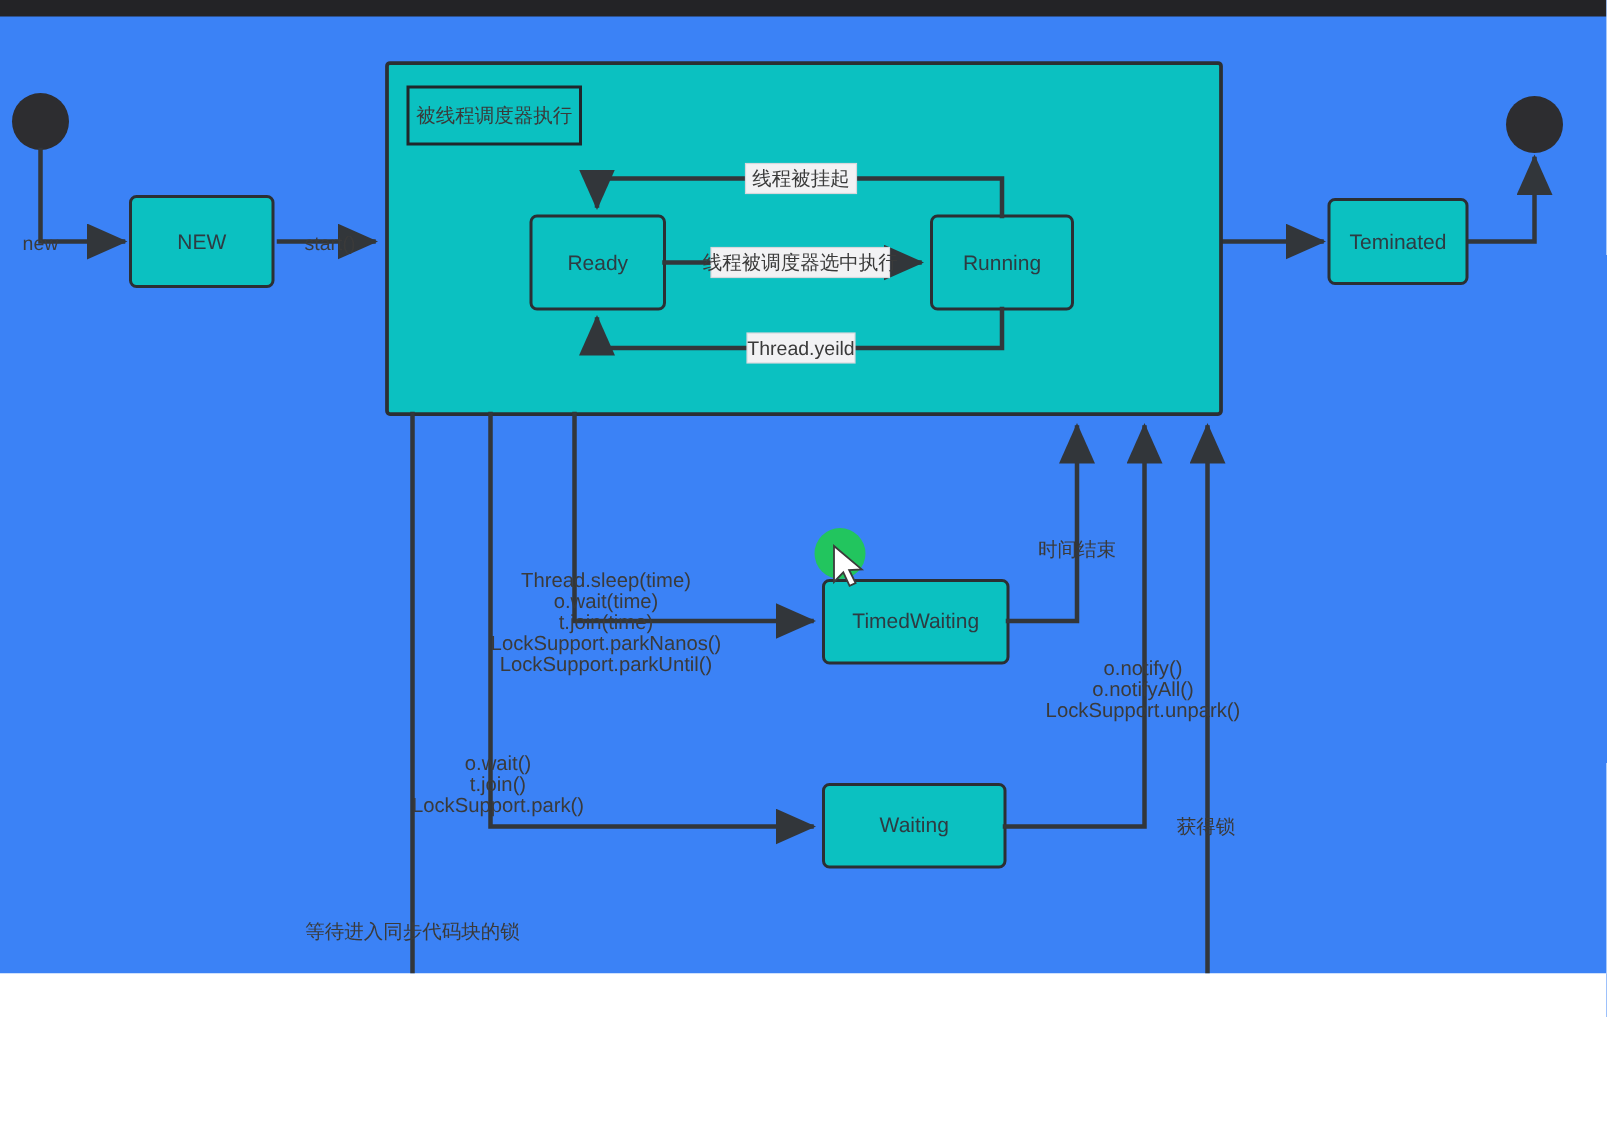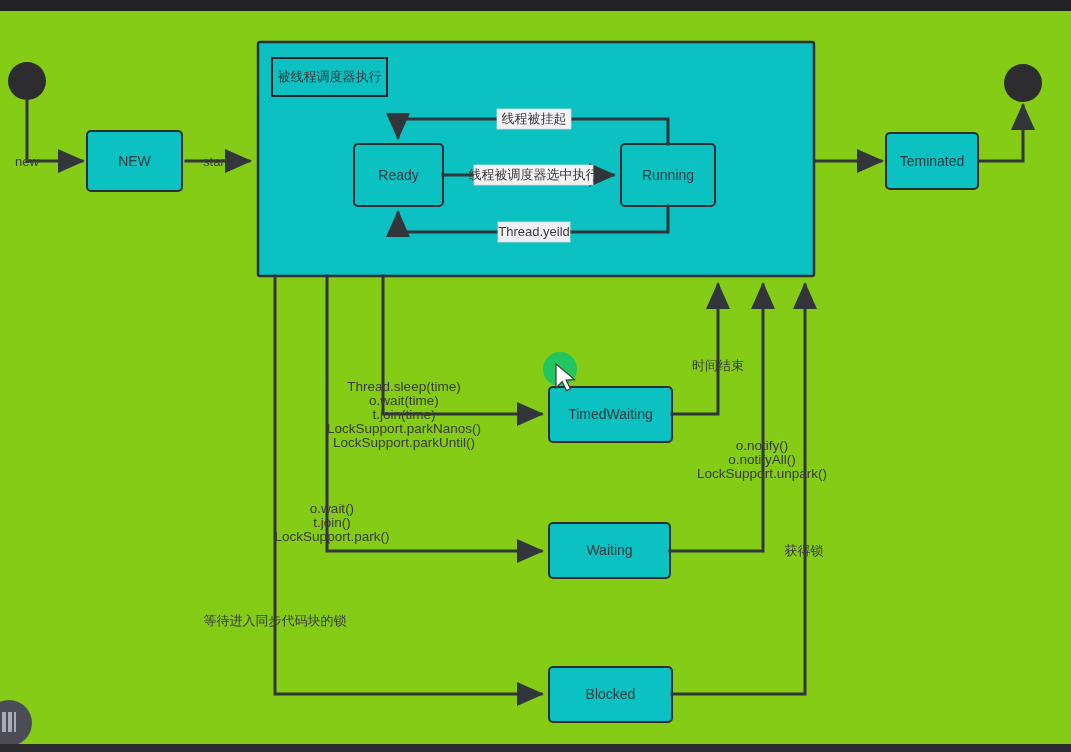"被线程调度器执行" #screen { background: #84cc16 -> #3b82f6; height: 752px -> 649px }
